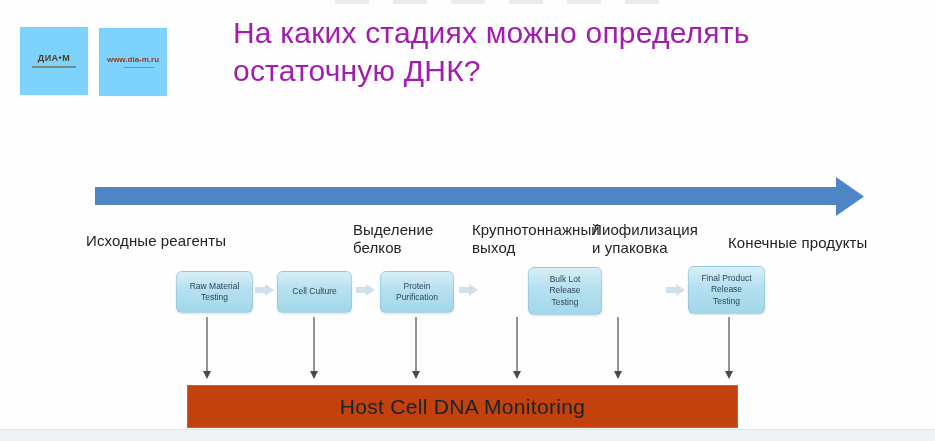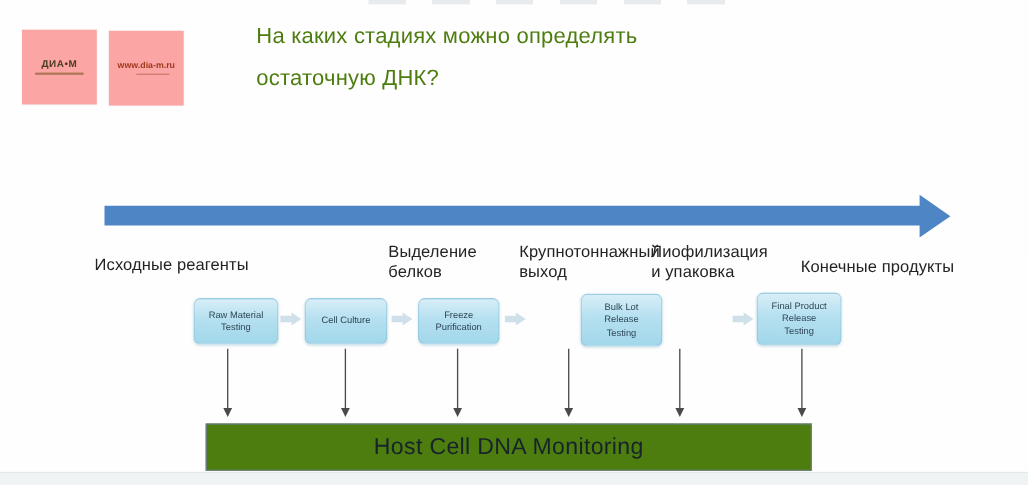"На каких стадиях можно определять" .title { color: #4d7c0f -> #a21caf; font-size: 20px -> 30px }
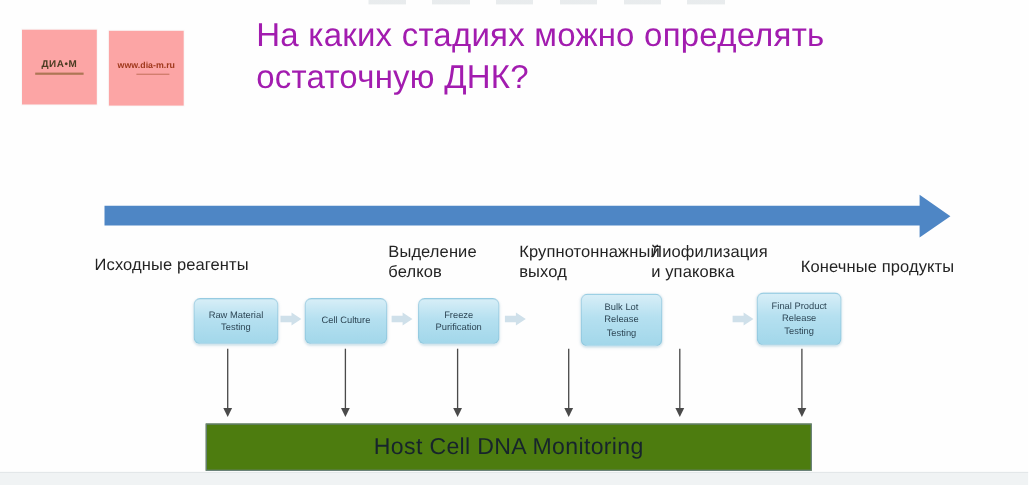"ДИА•М" .logo { background: #fca5a5 -> #7dd3fc }
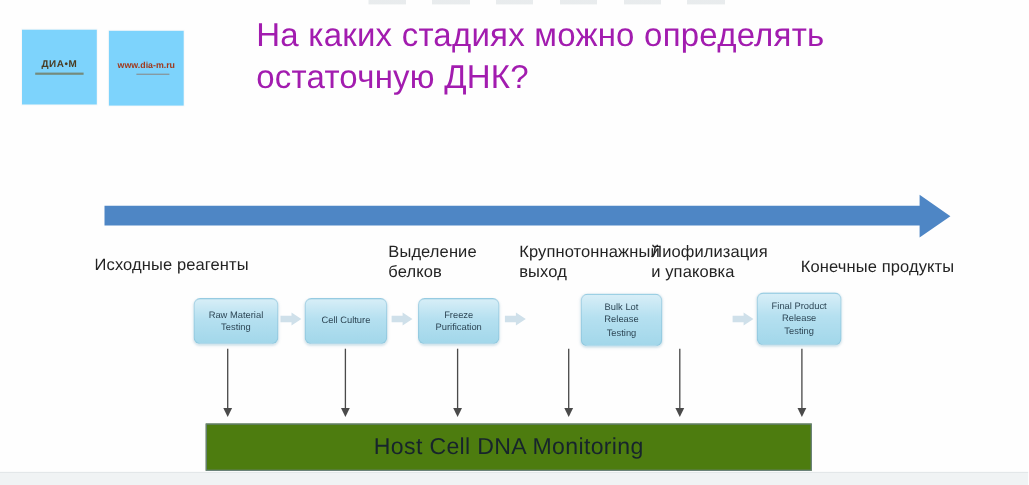"Freeze" div.stage-box { text: Freeze -> Protein }
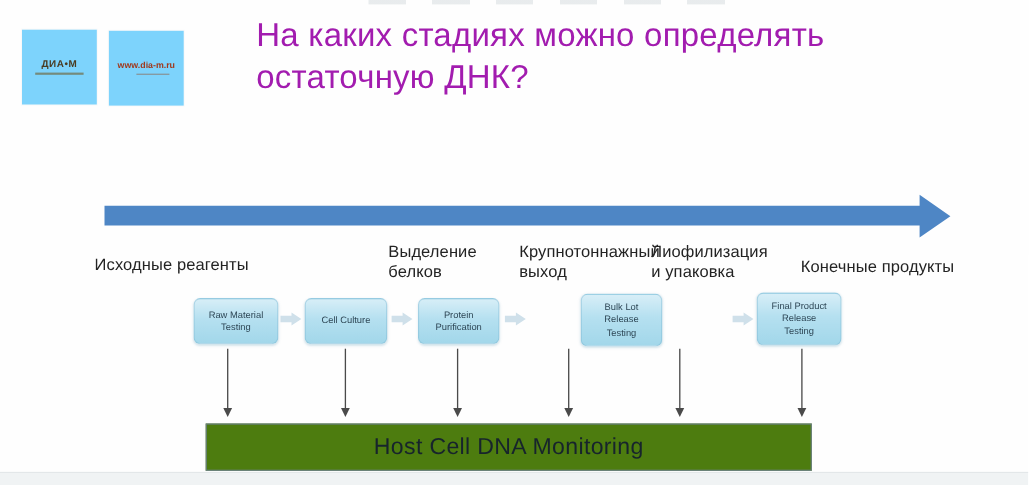"Host Cell DNA Monitoring" .monitor-box { background: #4d7c0f -> #c2410c }
